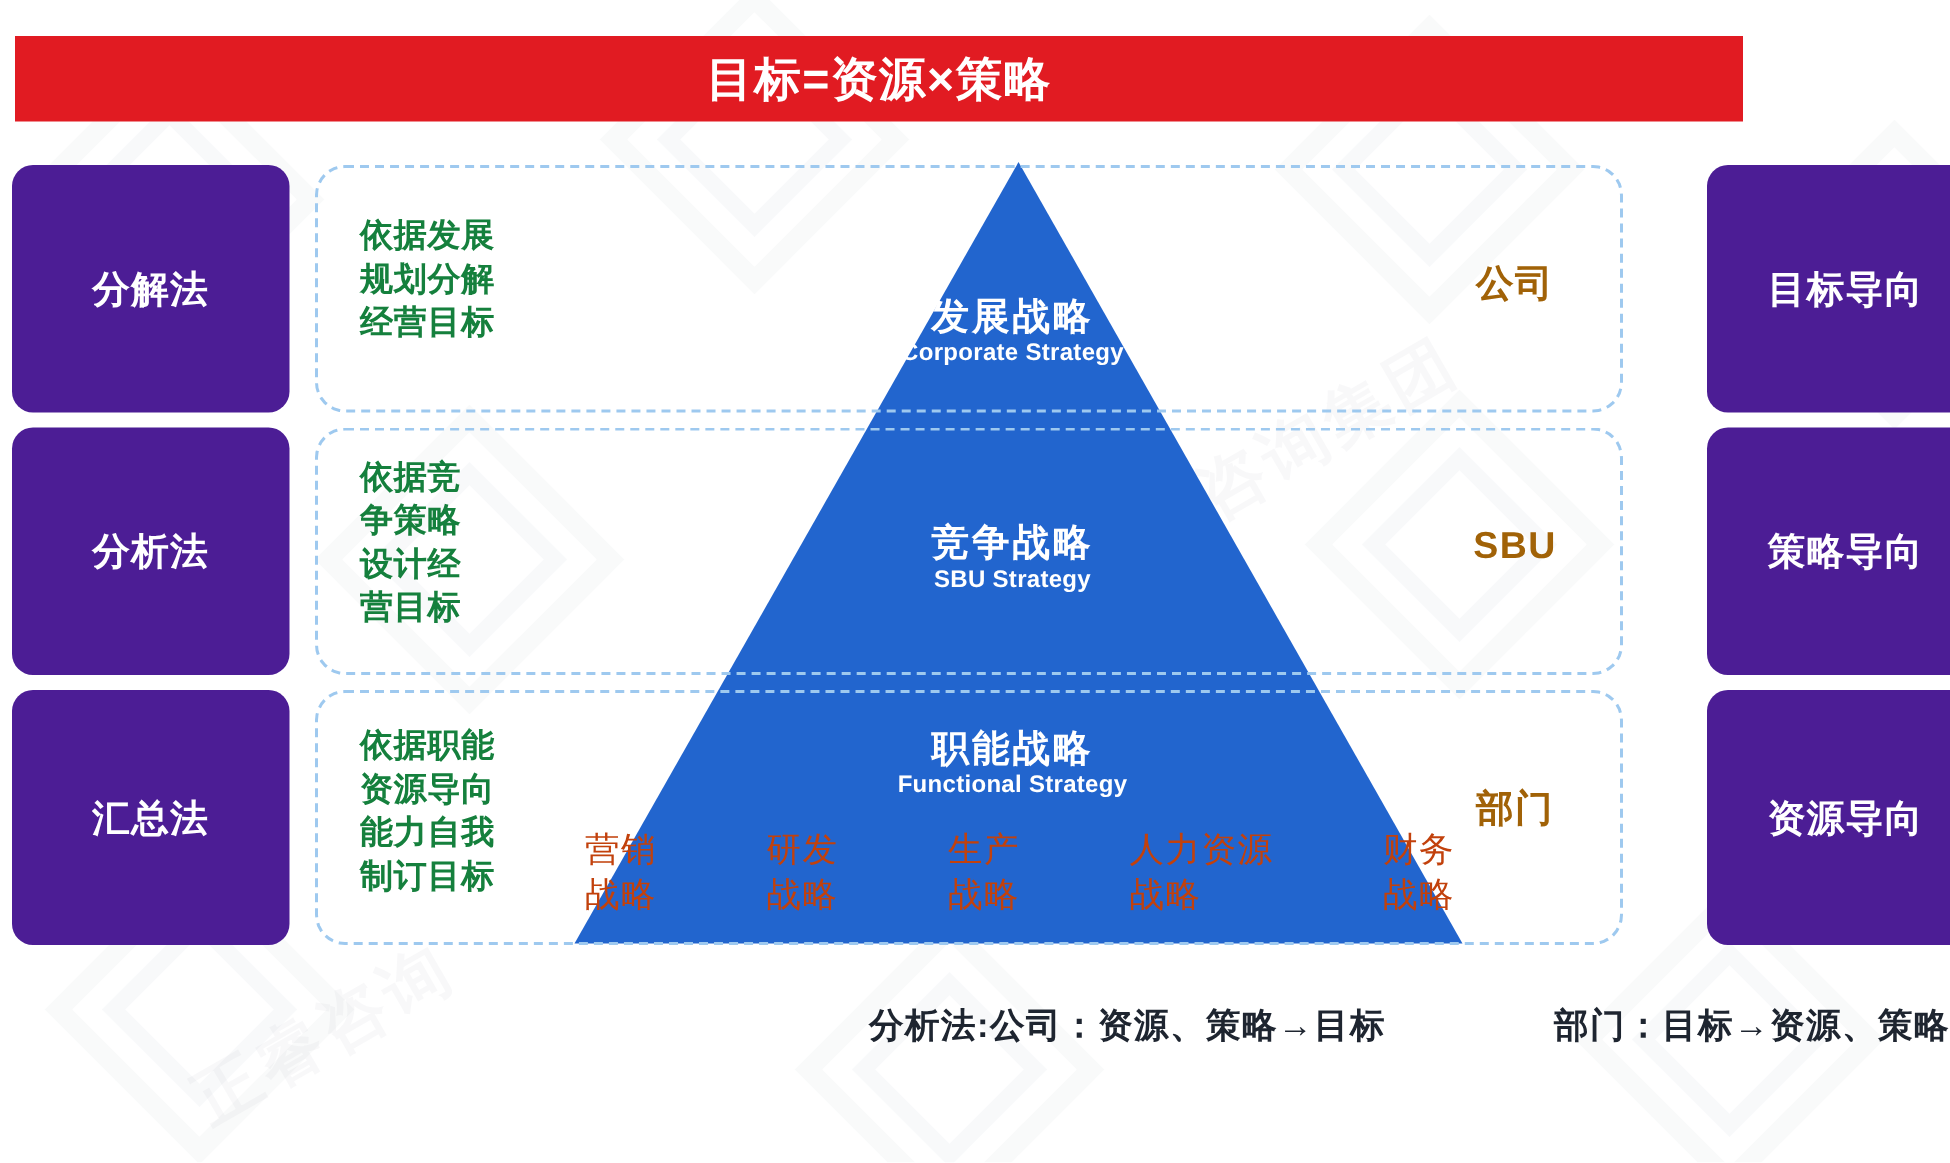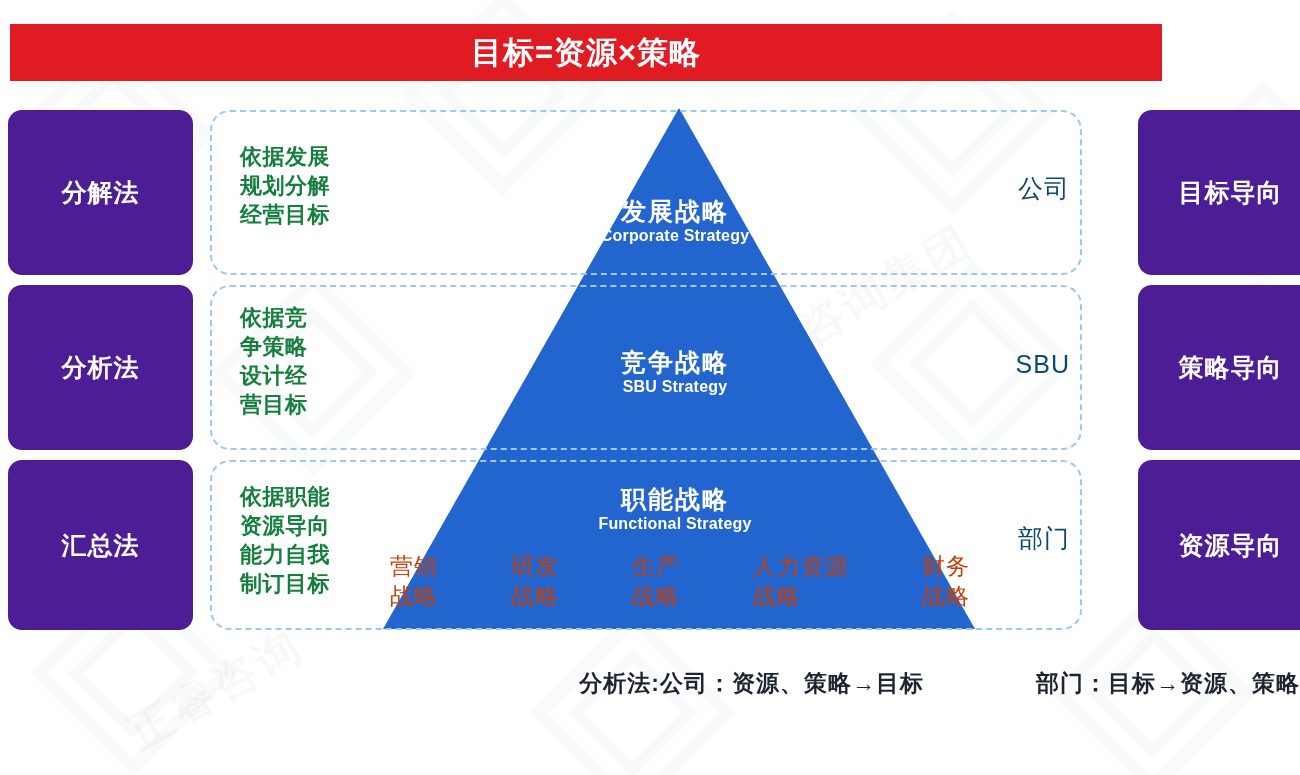"公司" .scope { color: #0c4a6e -> #a16207; font-weight: normal -> bold; text-align: right -> center }
